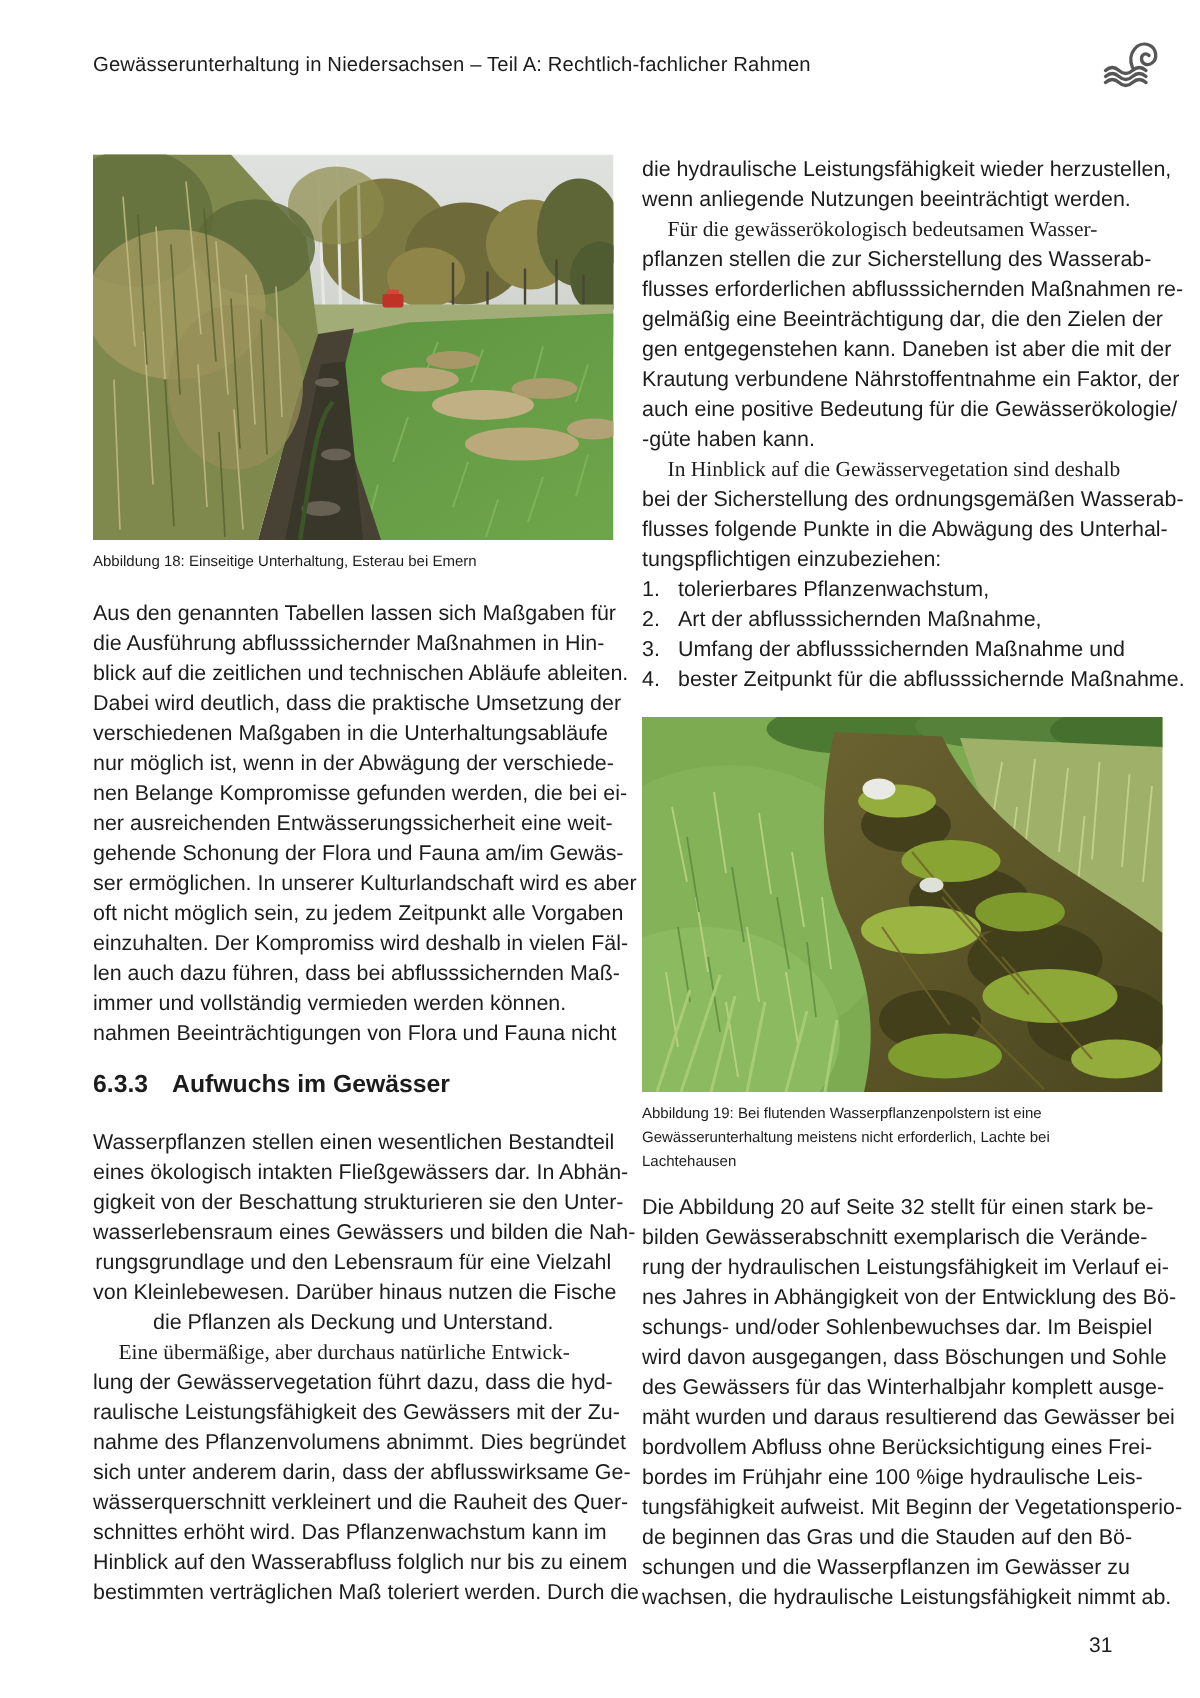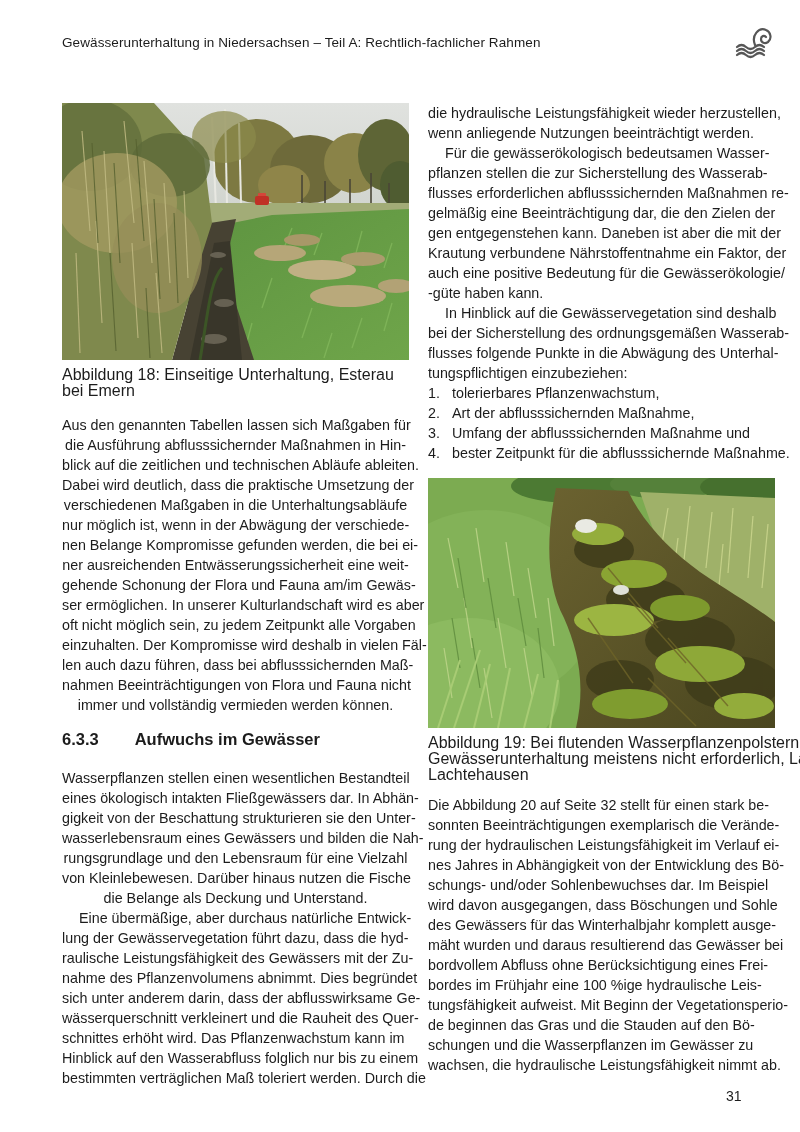"Für die gewässerökologisch bedeutsamen" .indent .tl:first-child { font-family: none -> Liberation Serif, serif }
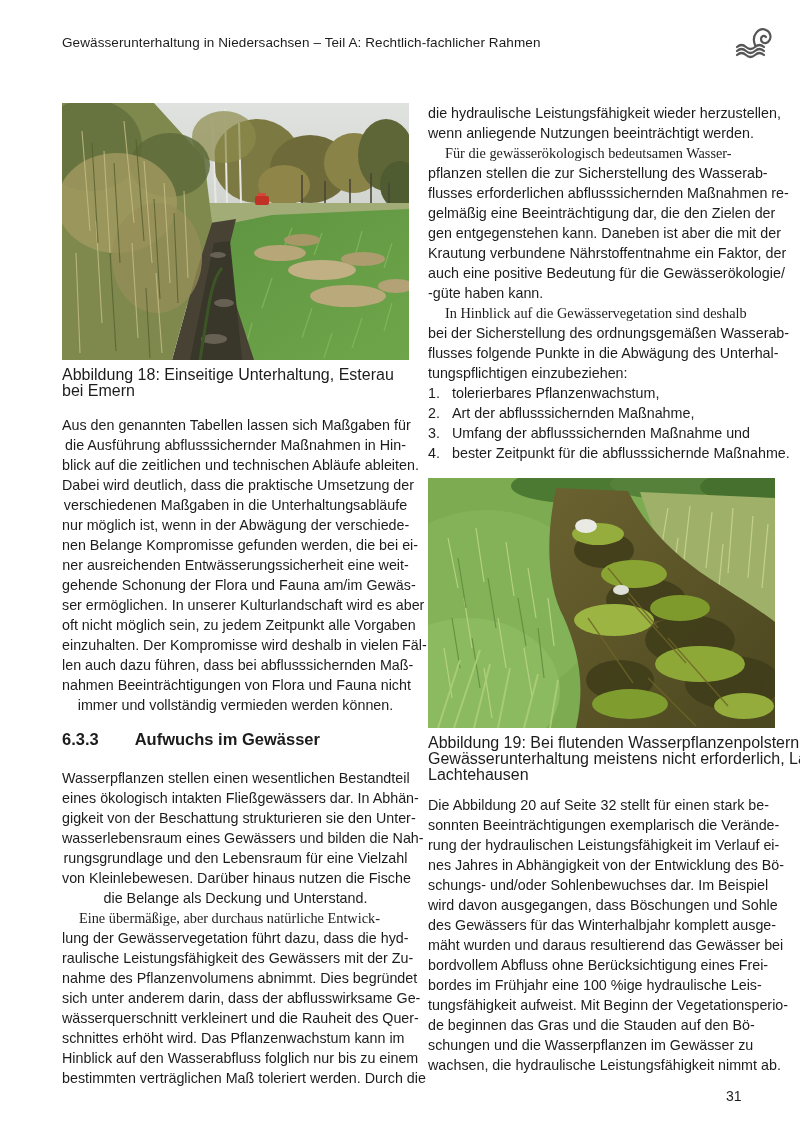"Abbildung 18: Einseitige Unterhaltung," .caption { font-size: 16px -> 10px }
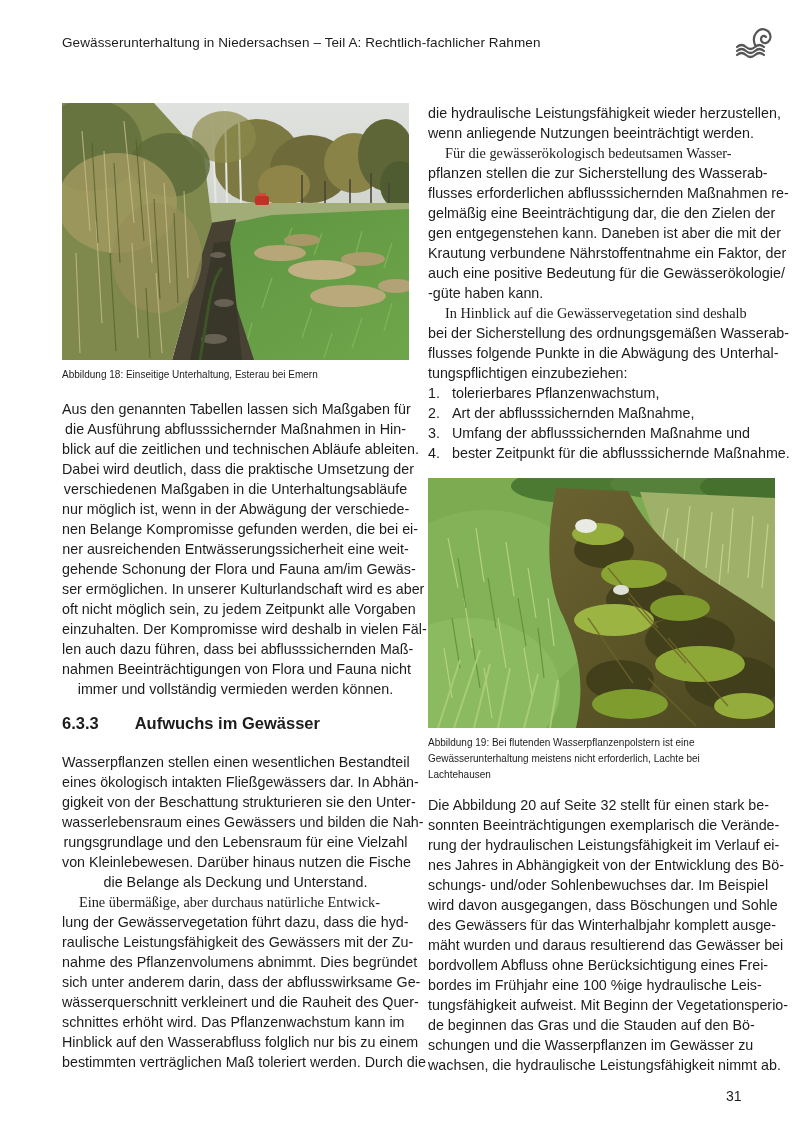"Aus den genannten Tabellen lassen" .after-caption { text-align: center -> none }
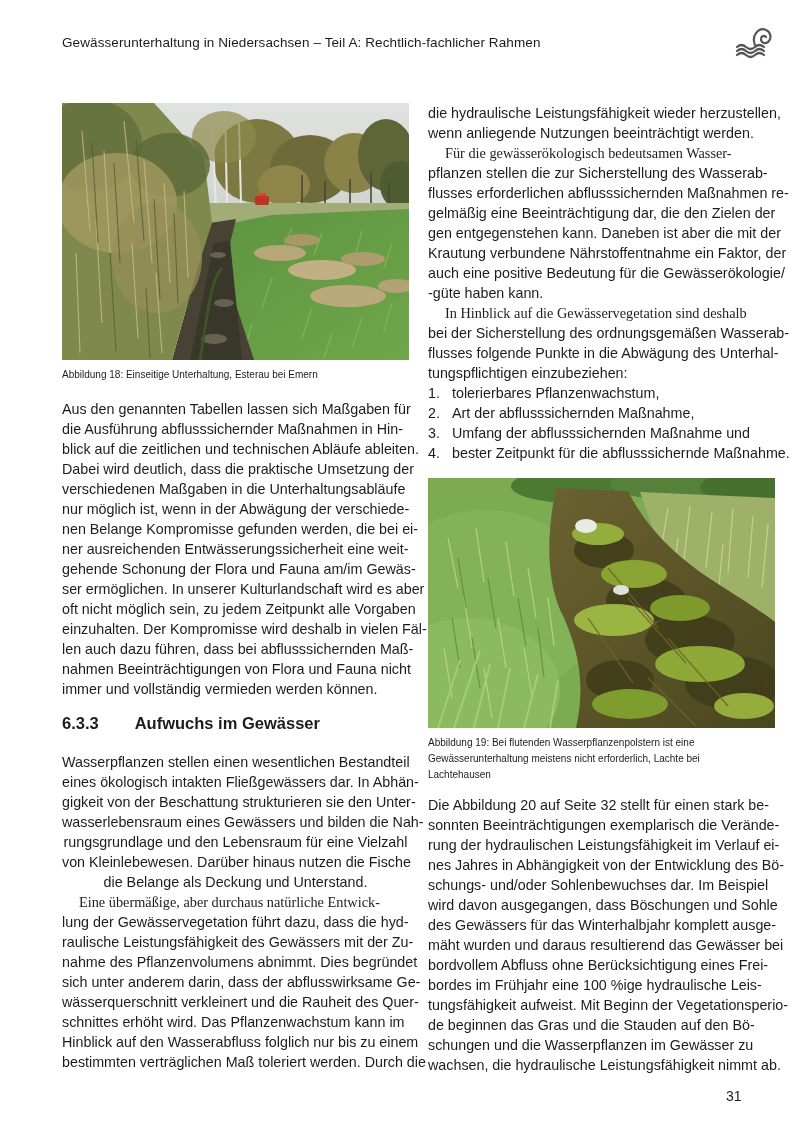"einzuhalten. Der Kompromisse wird" div.tl { text: Kompromisse -> Kompromiss }
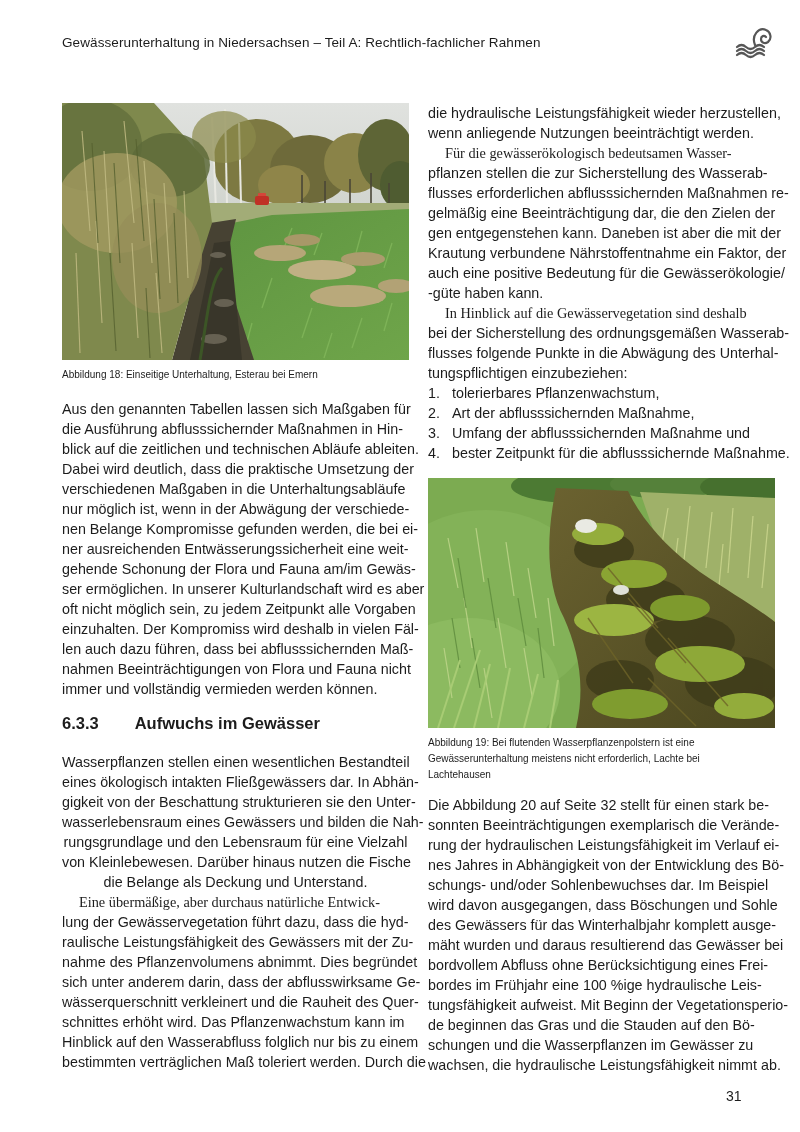"nahmen Beeinträchtigungen von Flora und" div.tl { order: before "immer und vollständig vermieden werden" -> after "immer und vollständig vermieden werden" }
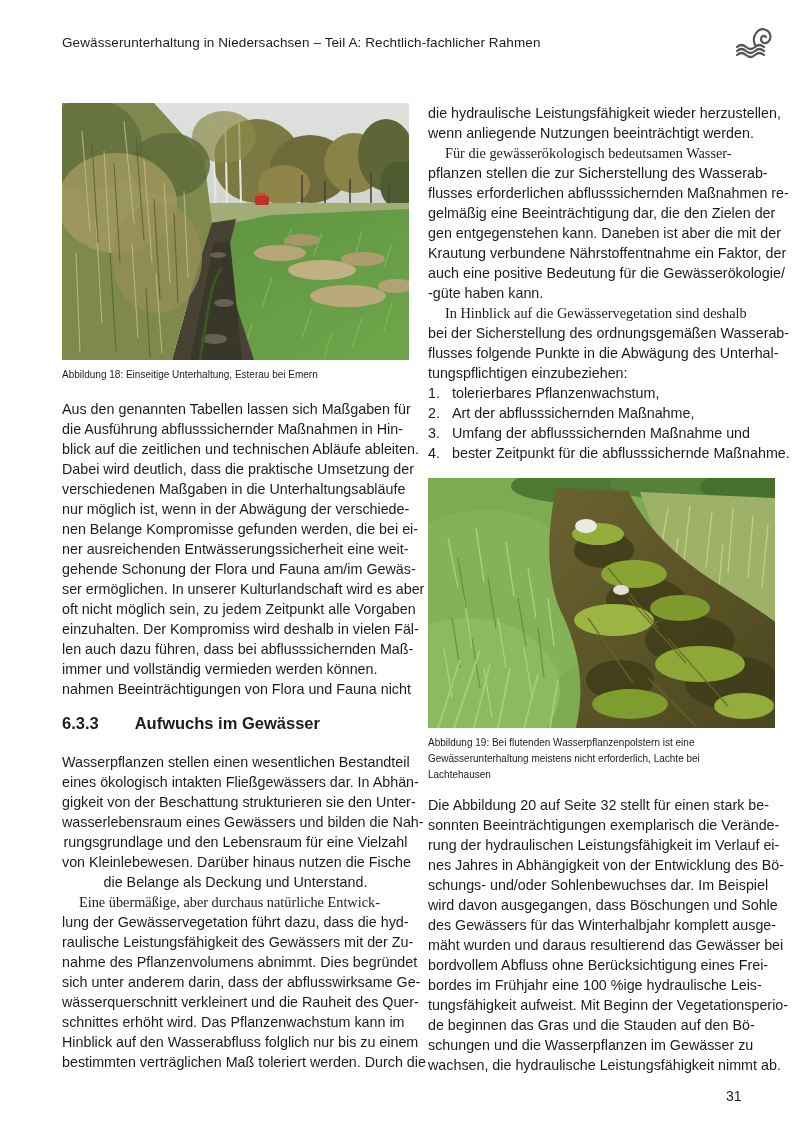"6.3.3" .sec-heading { gap: 36px -> 16px }
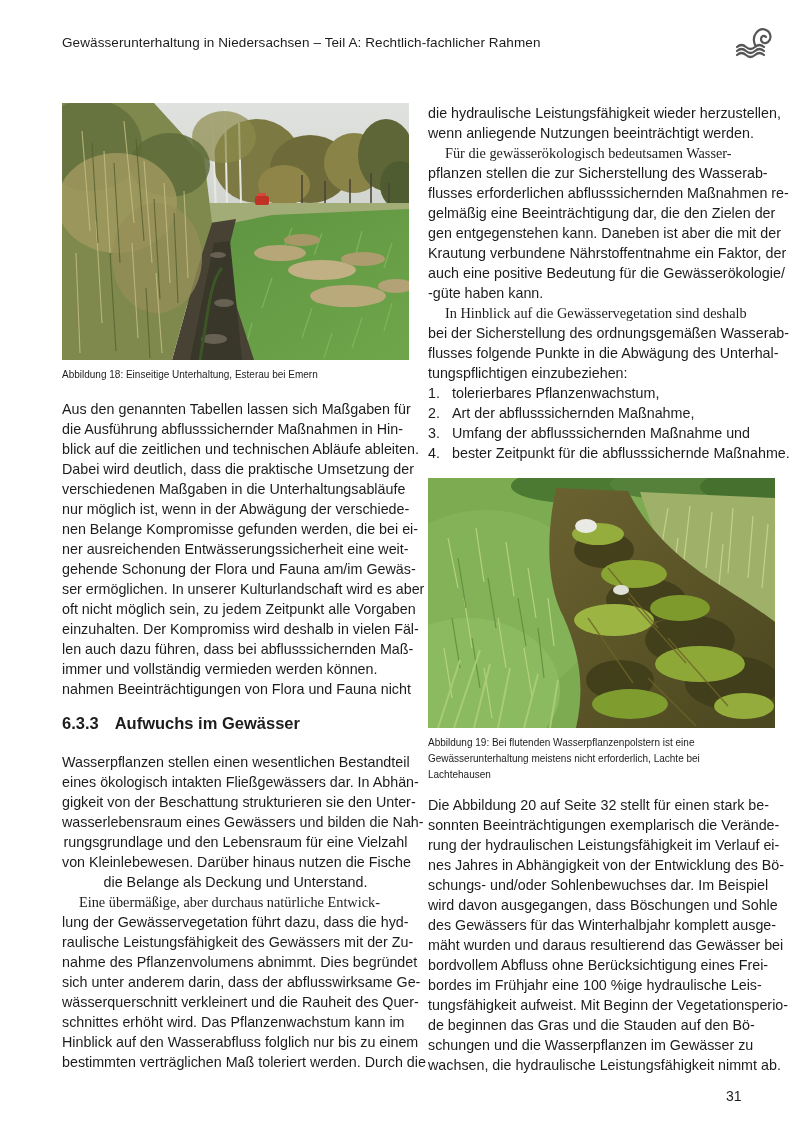"sonnten Beeinträchtigungen exemplarisch" div.tl { text: sonnten Beeinträchtigungen -> bilden Gewässerabschnitt }
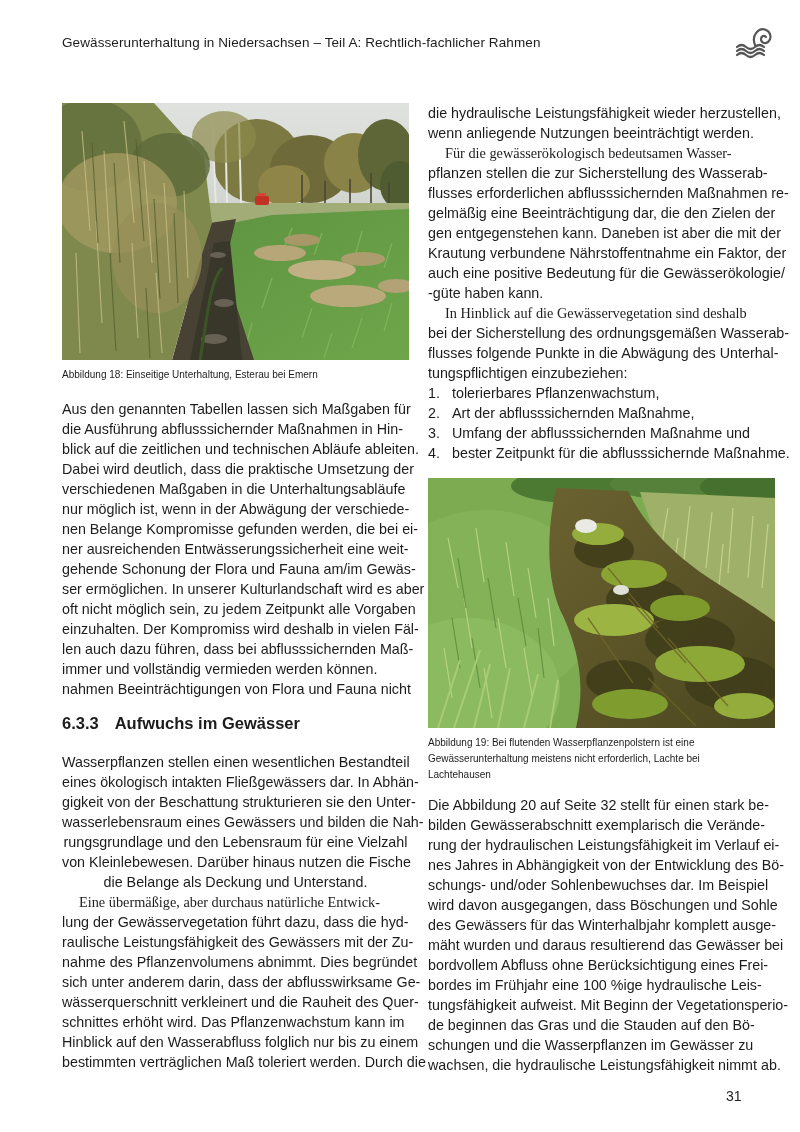"die Belange als Deckung und" div.tl { text: Belange -> Pflanzen }
